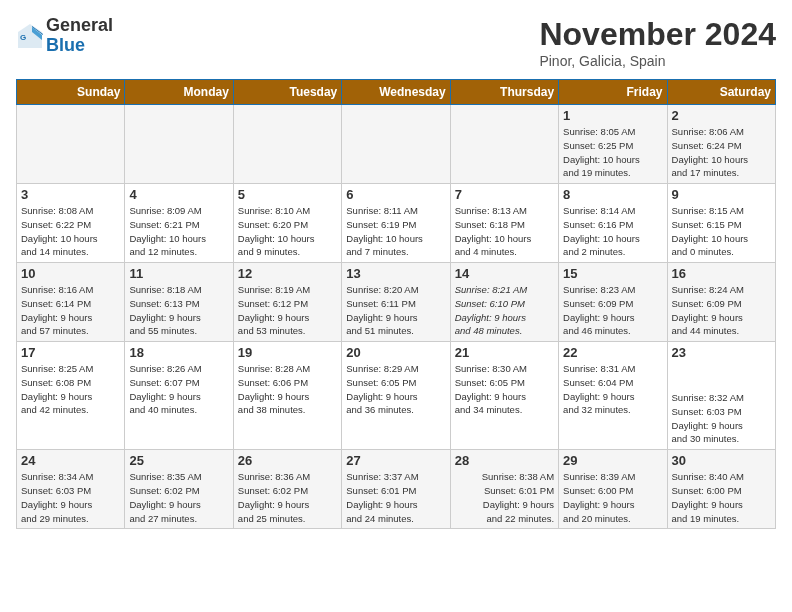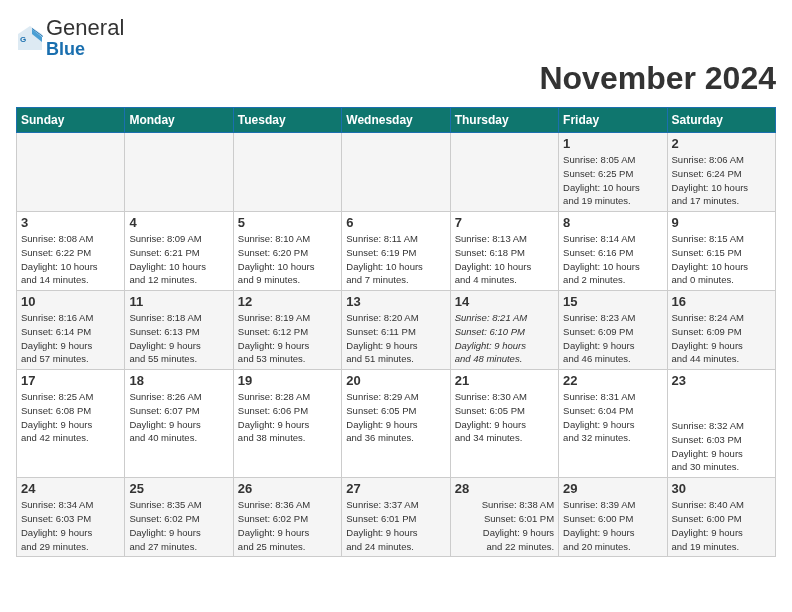"General" div { font-size: 22px -> 18px; font-weight: normal -> bold }
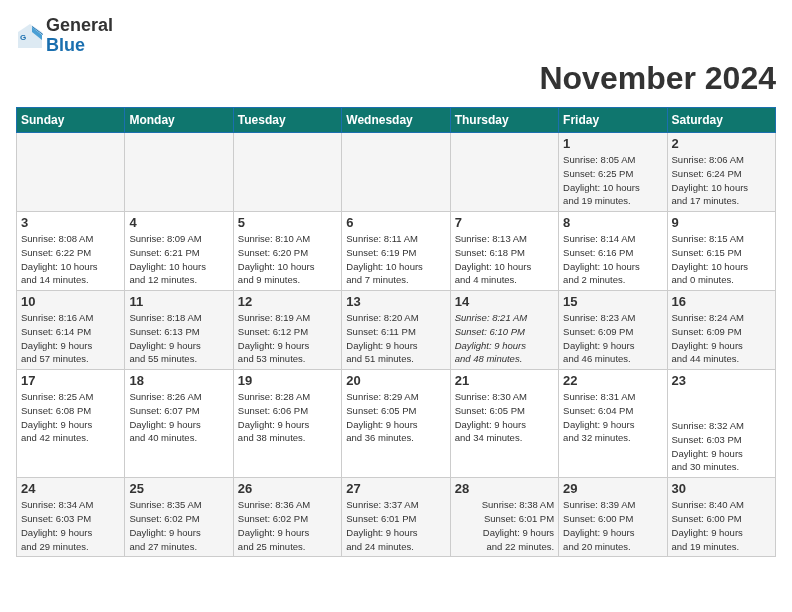"November 2024" .title-block { margin-top: 44px -> none }
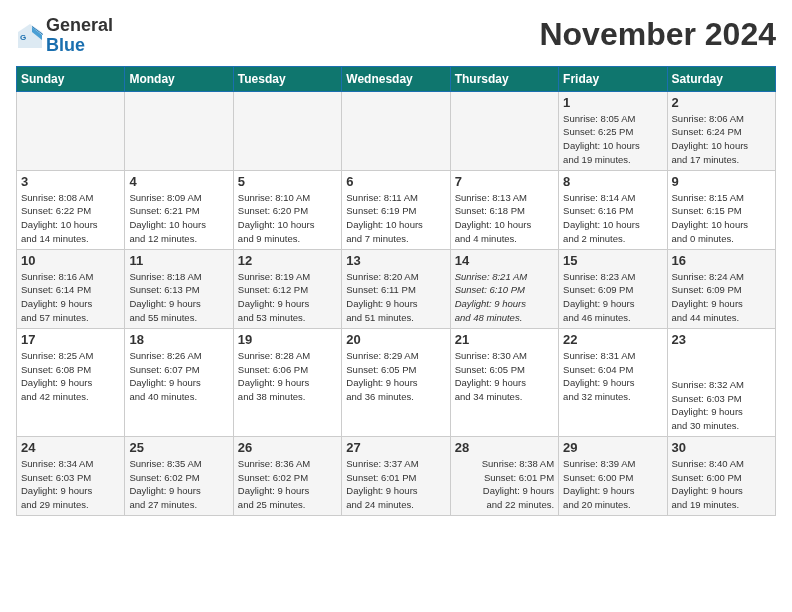"Pinor, Galicia, Spain" div.location { html: none -> <div>Pinor, Galicia, Spain</div> }
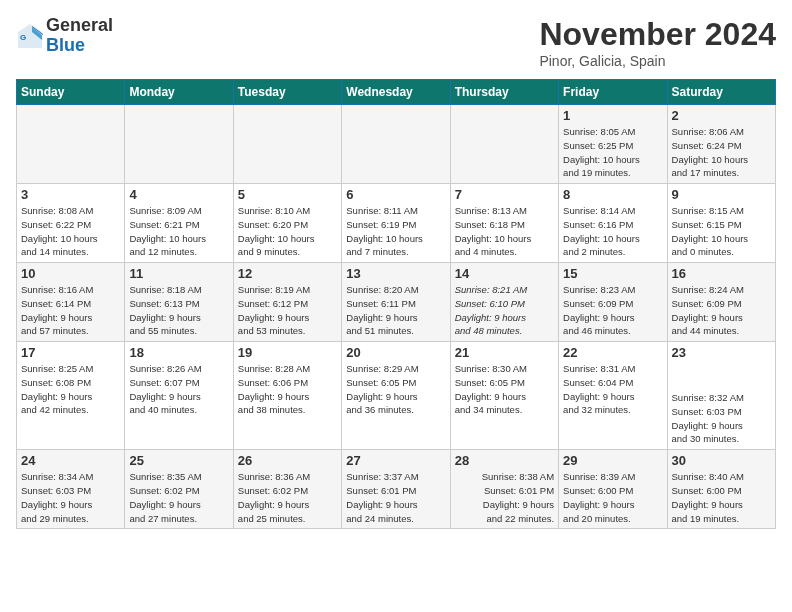"Sunday" thead th { background: #0f766e -> #a16207; text-align: left -> right }
